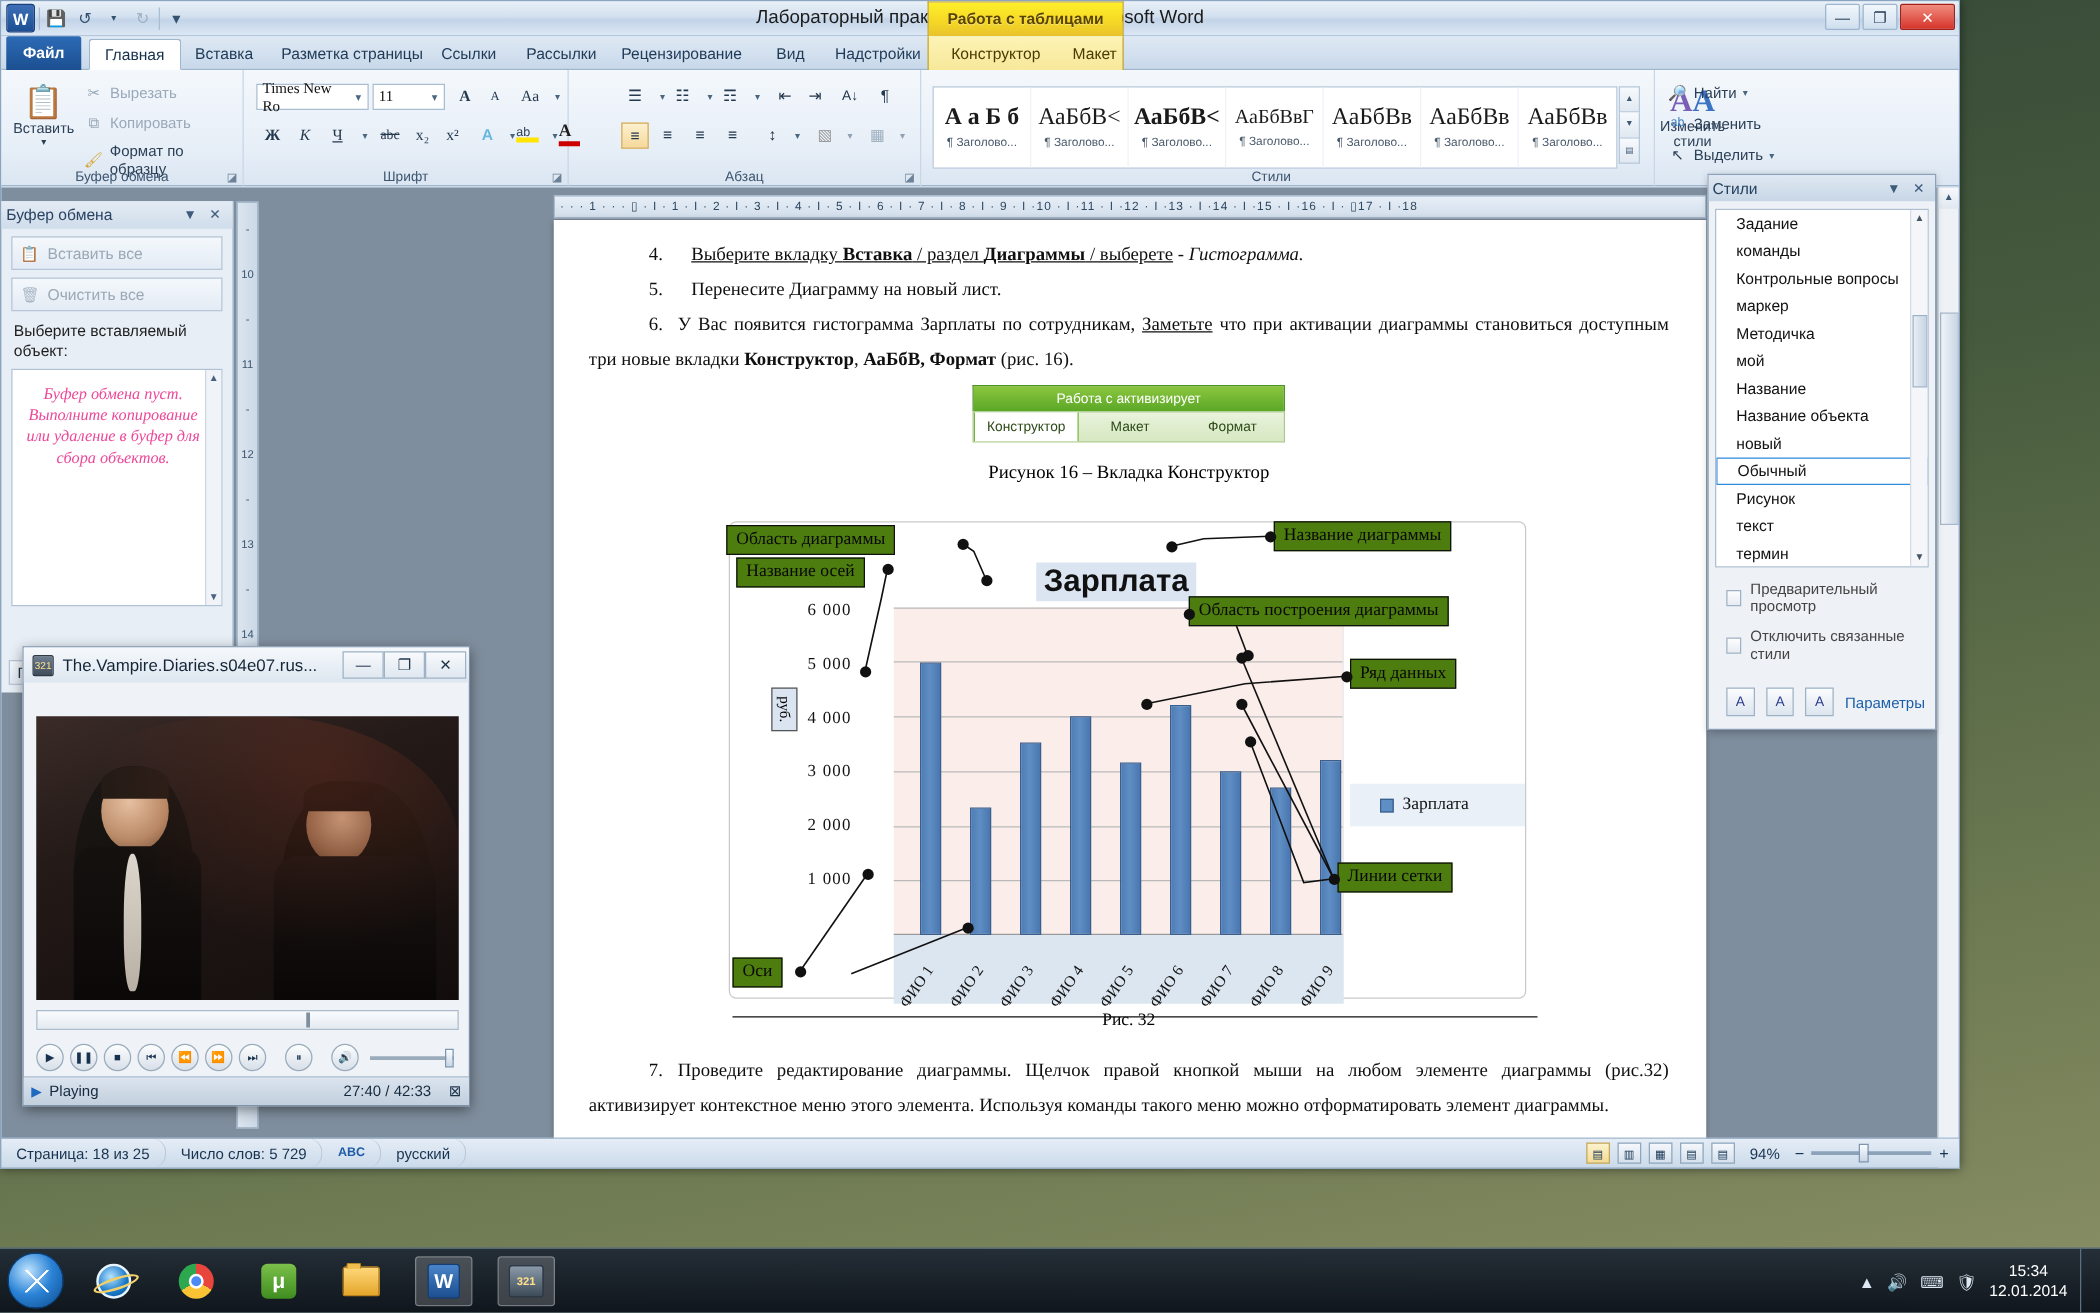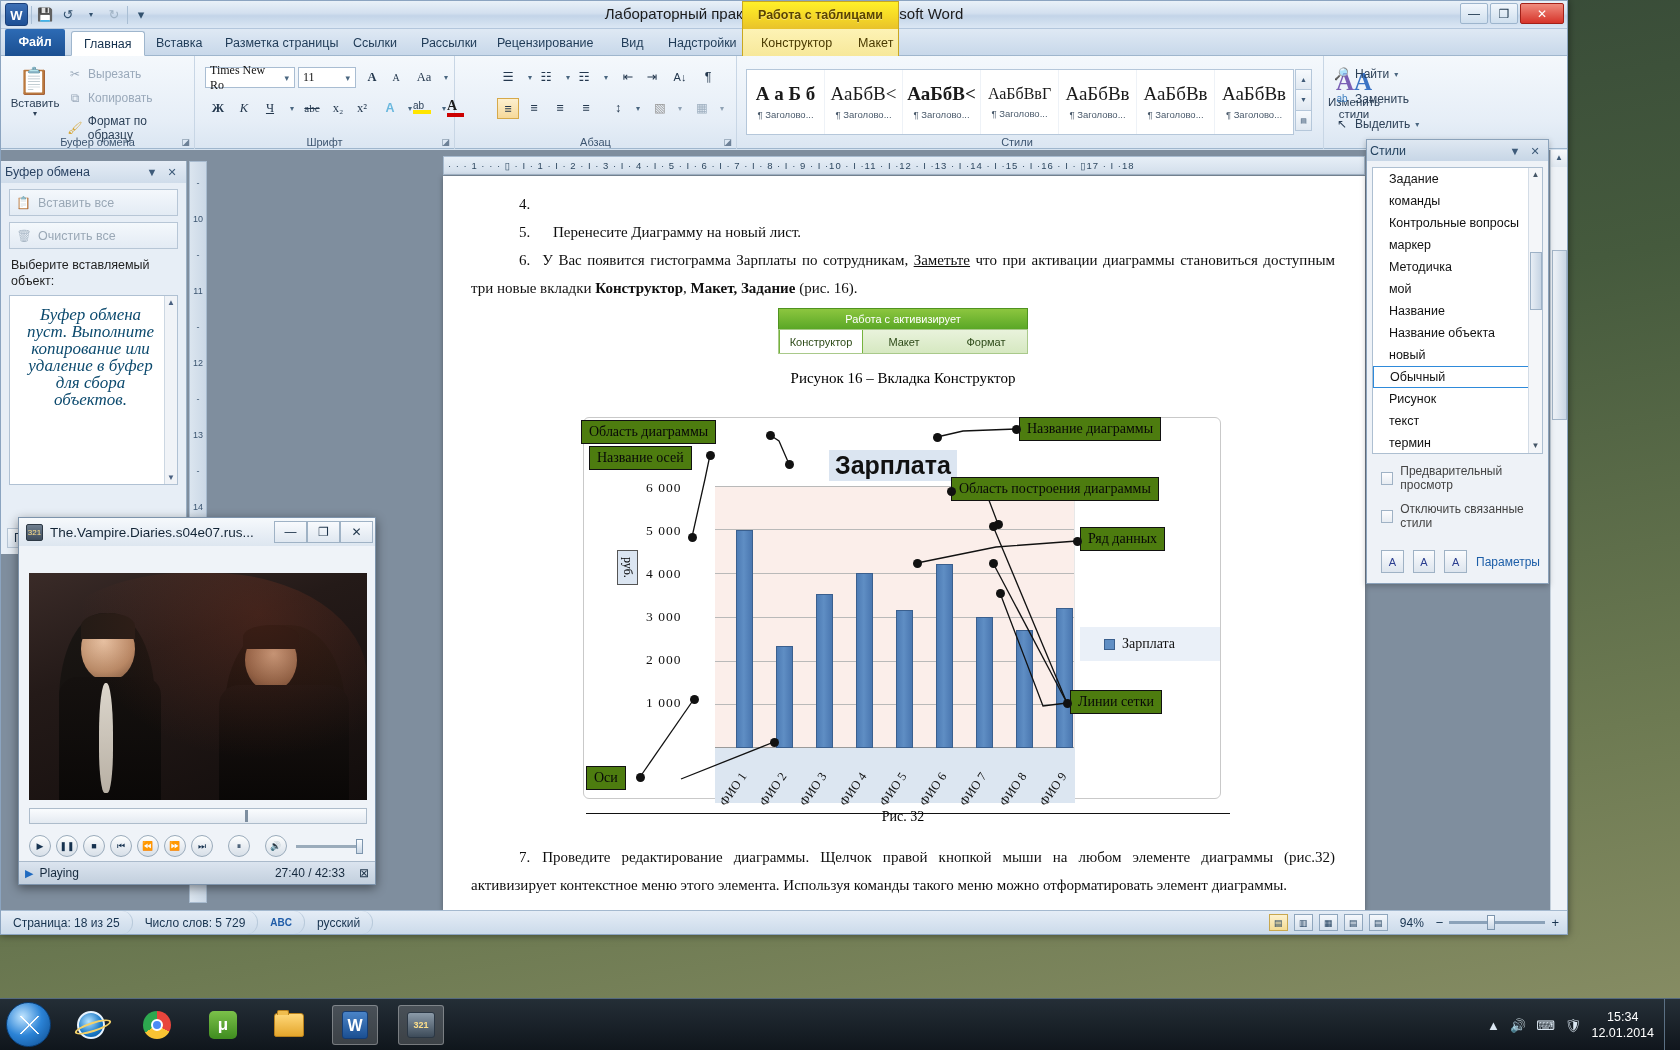"Выберите вкладку Вставка / раздел" span { html: none -> <span><span>Выберите вкладку </span><span>Вставка</span><span> / раздел </span><span>Диаграммы</span><span> / выберете</span><span> - </span><span>Гистограмма.</span></span> }
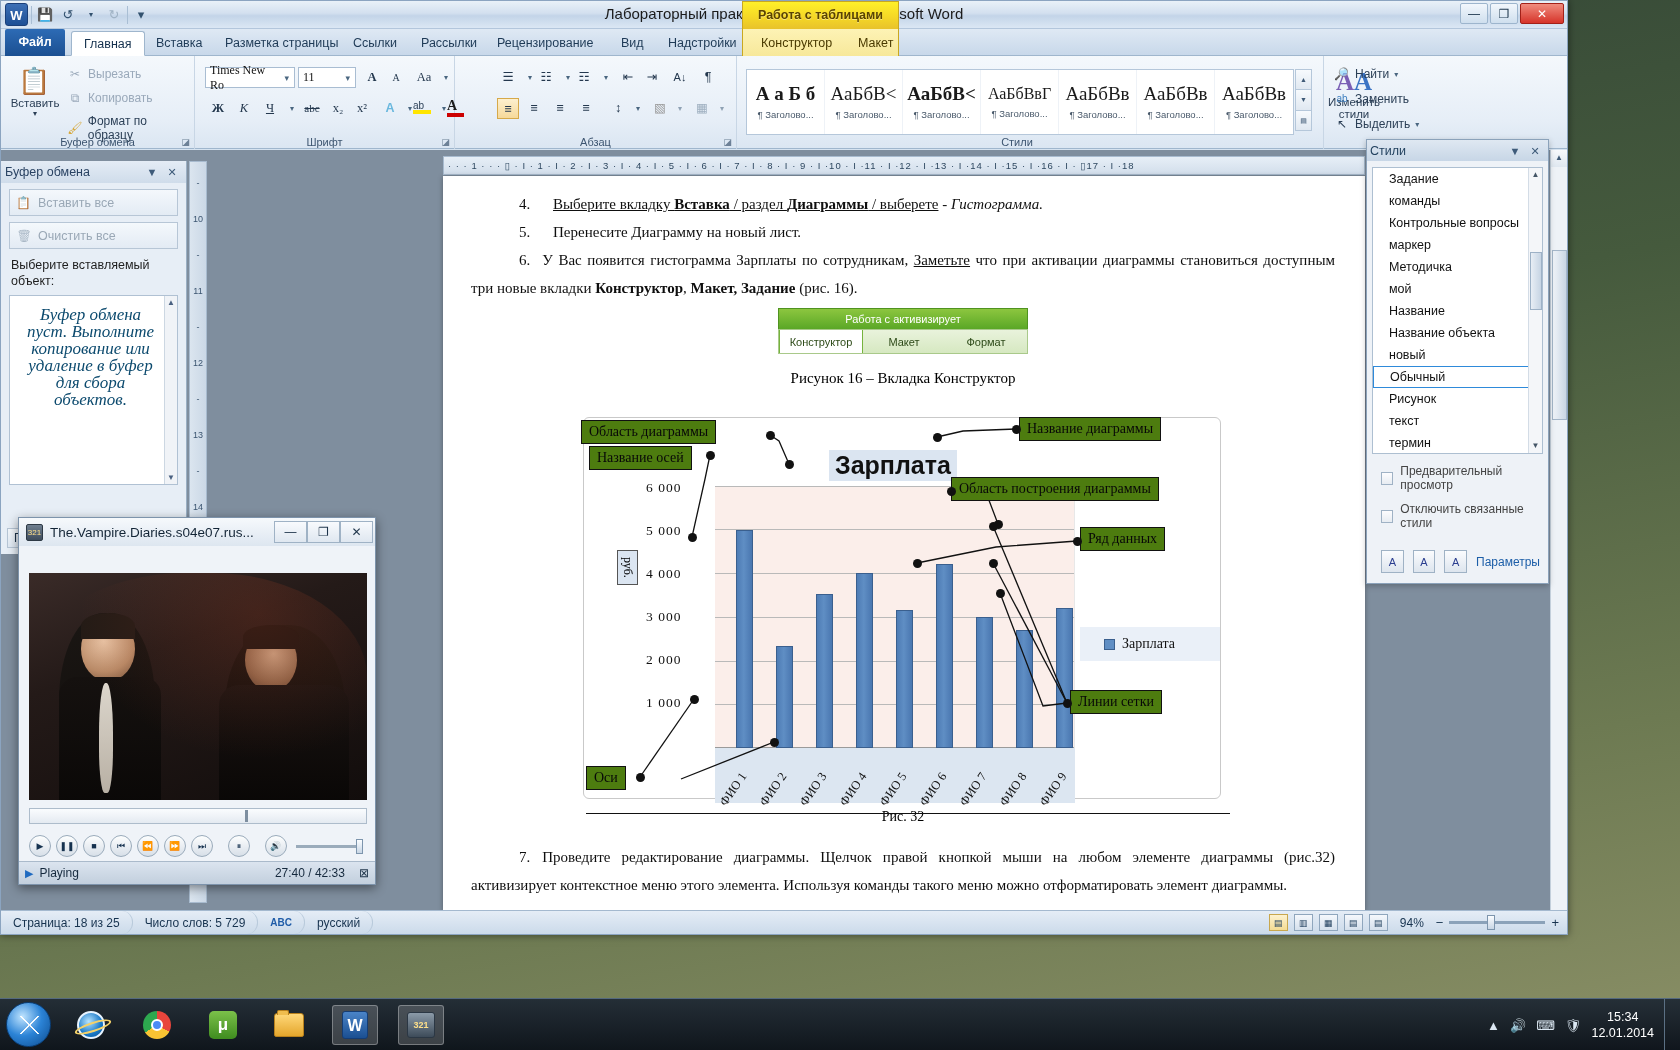"Макет, Задание" span.bold { text: Макет, Задание -> АаБбВ, Формат }
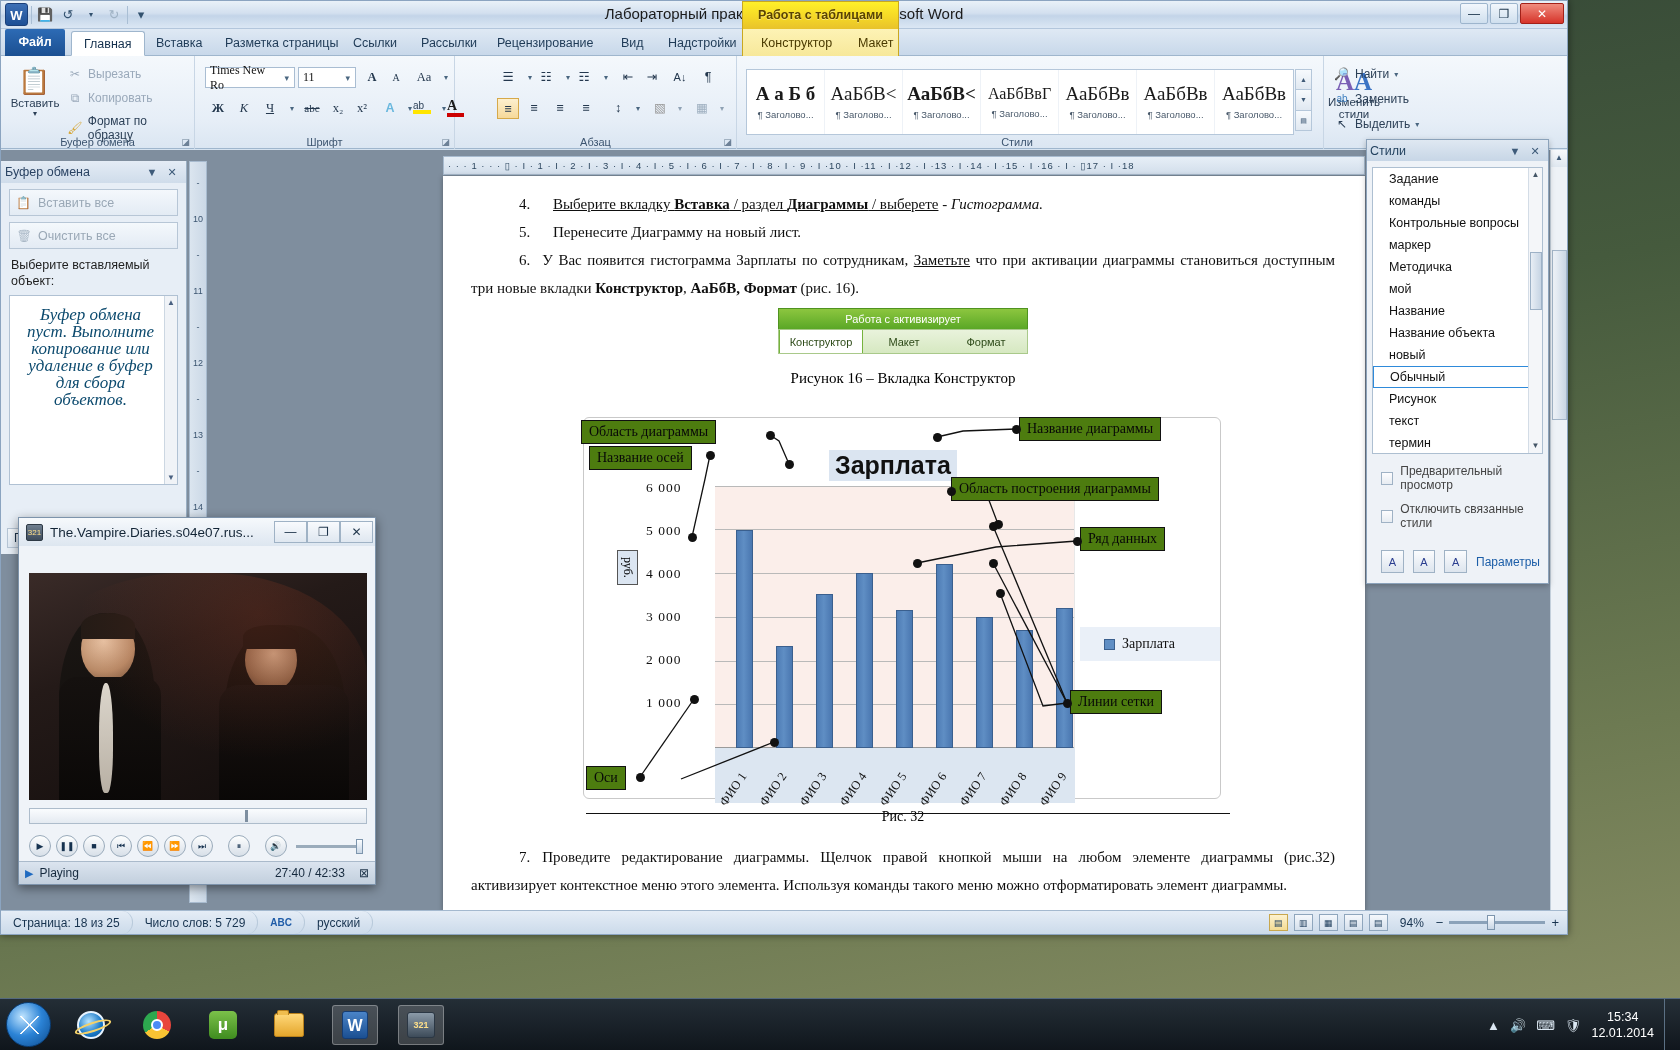"Буфер обмена пуст. Выполните копирование" .cb-empty { color: #0c4a6e -> #ec4899; font-size: 17px -> 13px }
